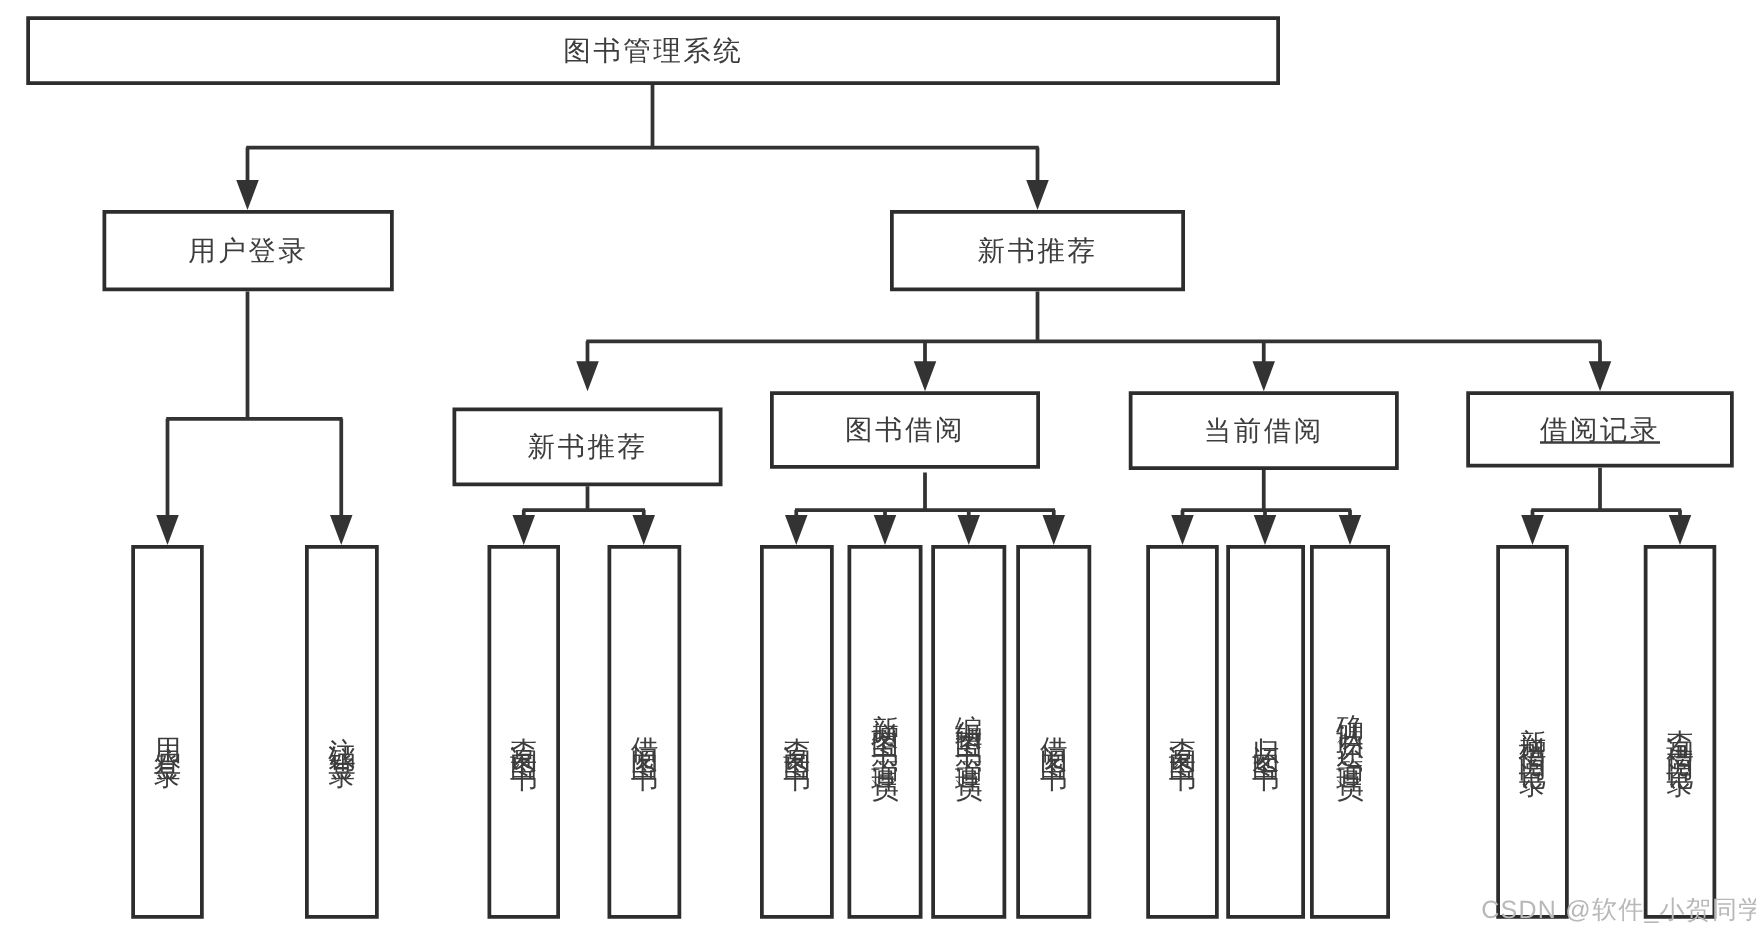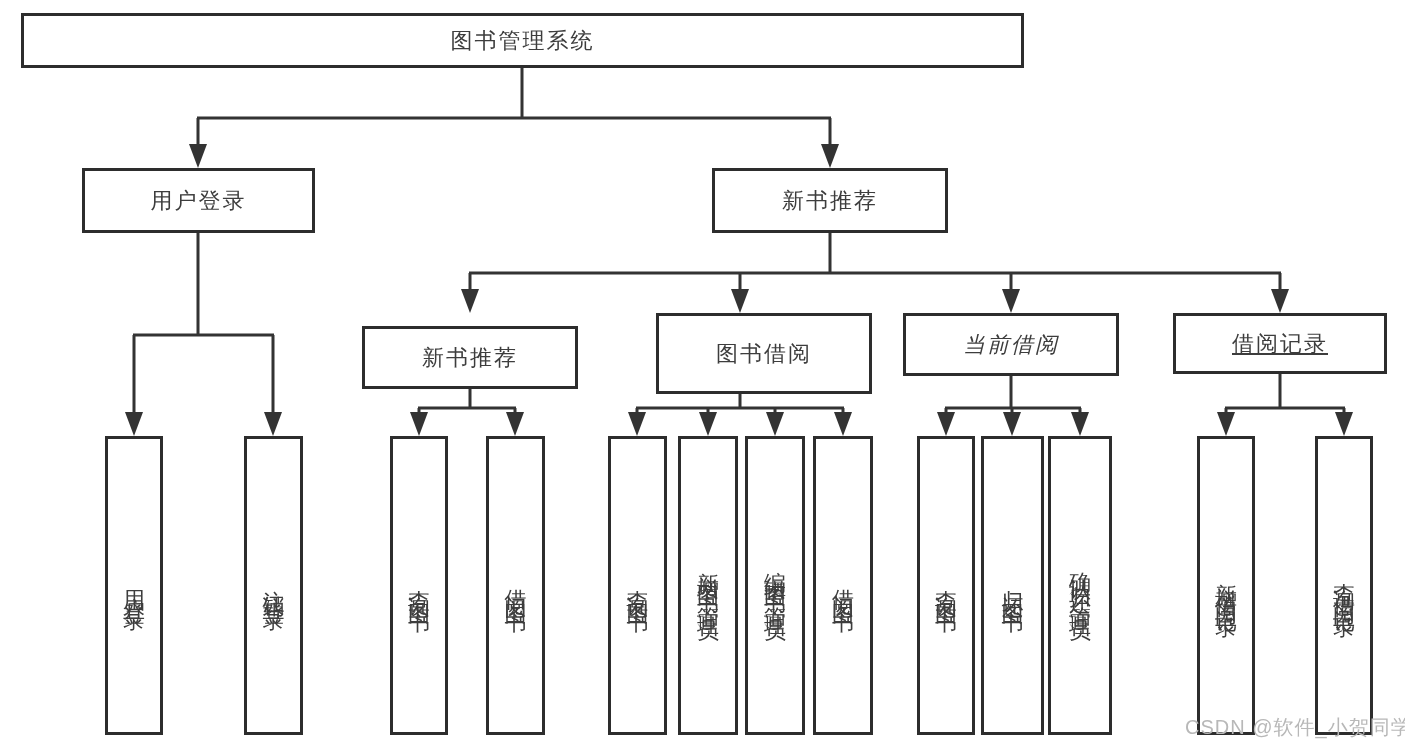"图书借阅" .n-l3b { height: 81px -> 62px; left: 656px -> 616px }
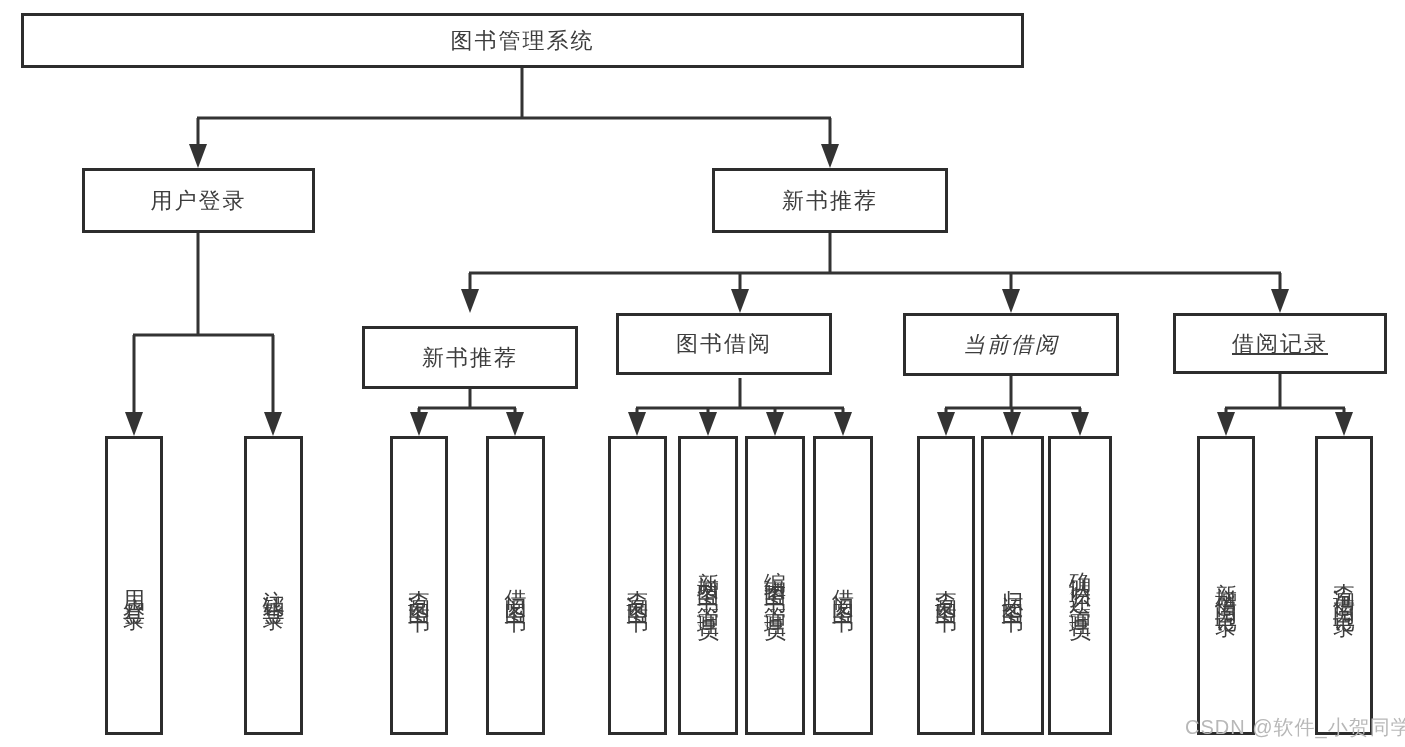"当前借阅" .n-l3c { font-style: italic -> none }
